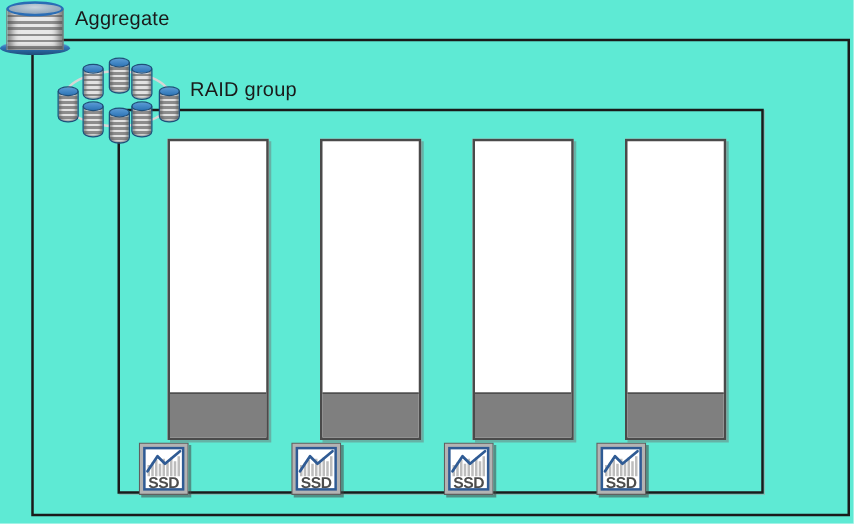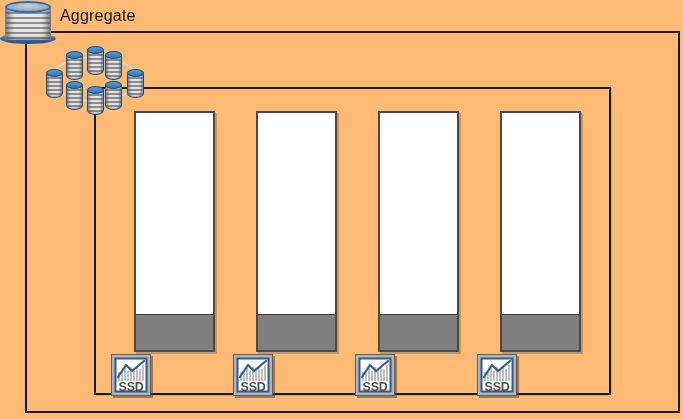"Aggregate" #stage { background: #fdba74 -> #5eead4 }
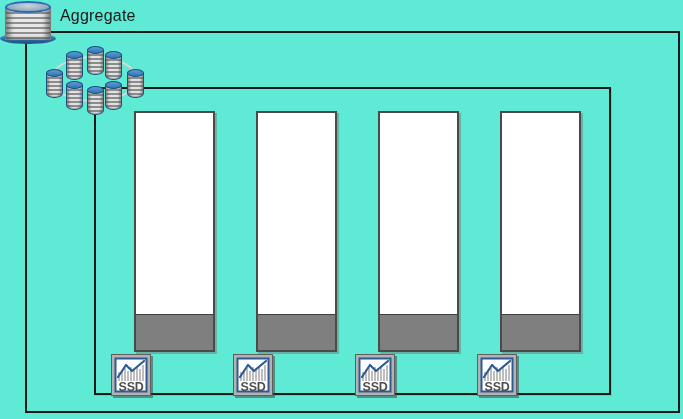"RAID group" div.diagram-label { html: none -> <div>RAID group</div> }
